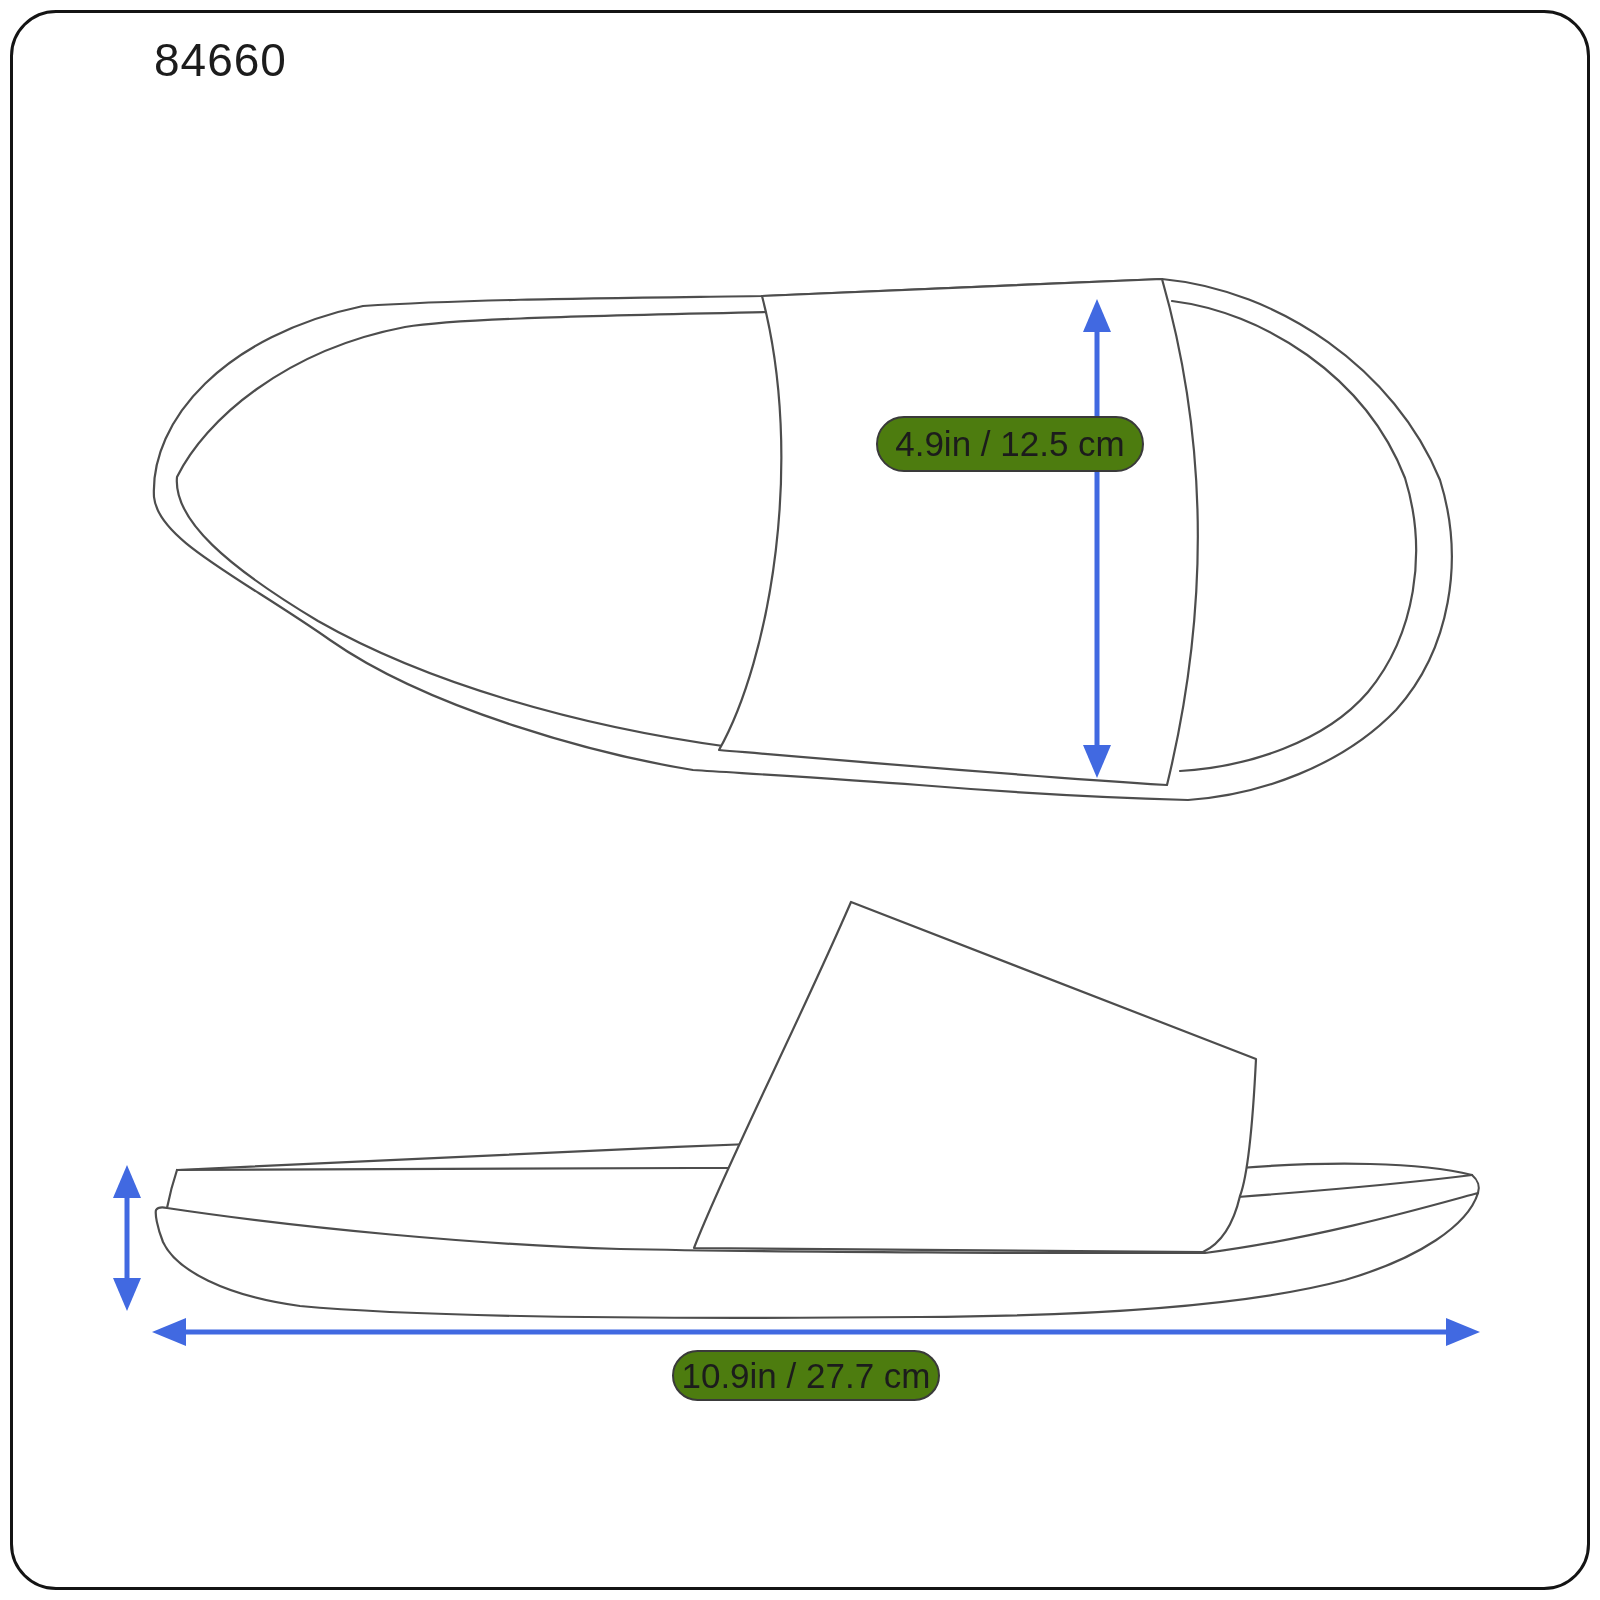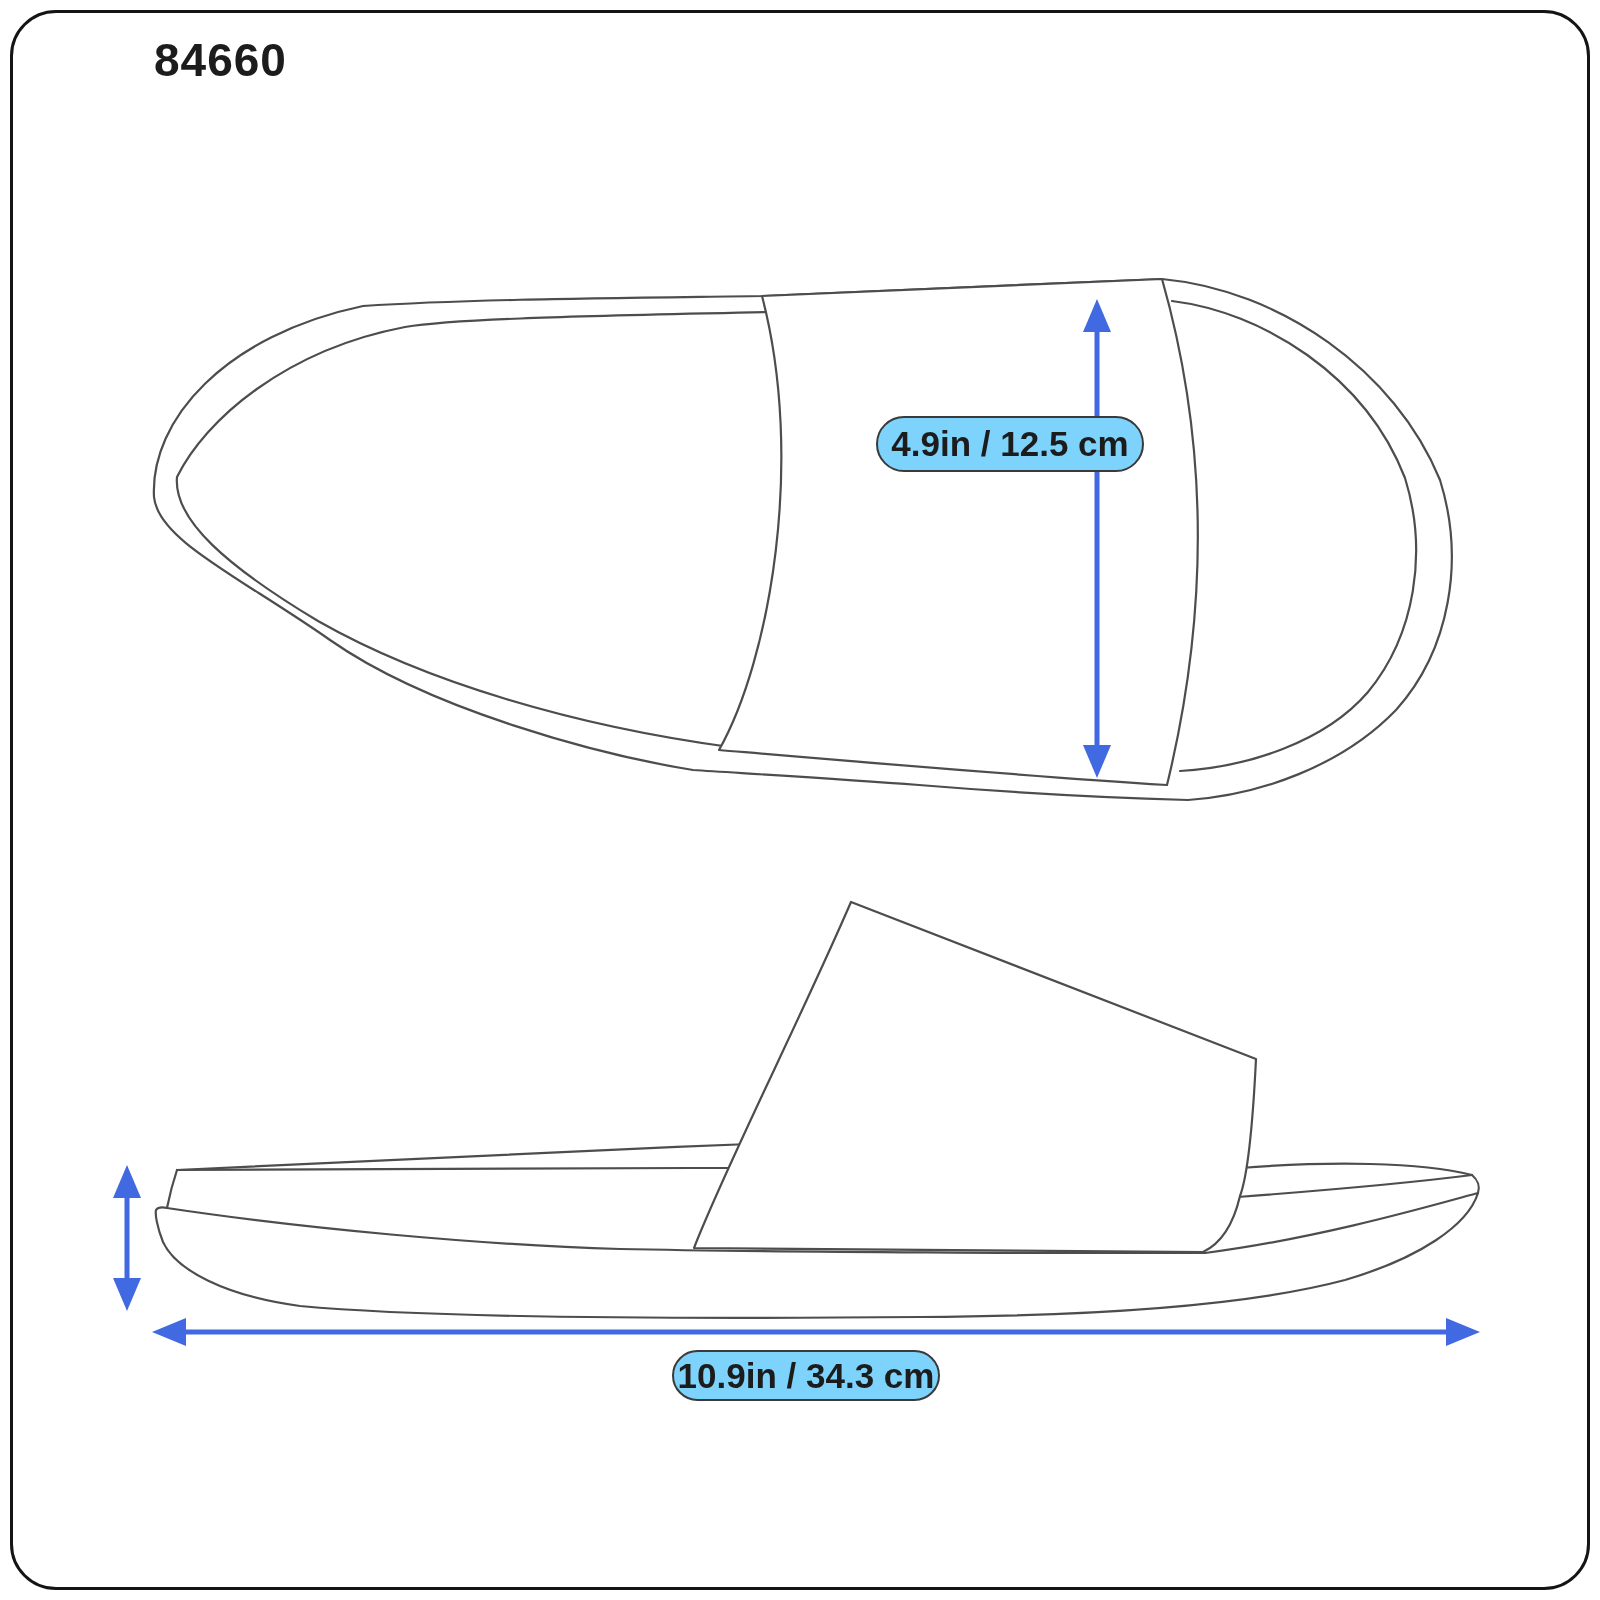"84660" #stage { font-weight: bold -> none }
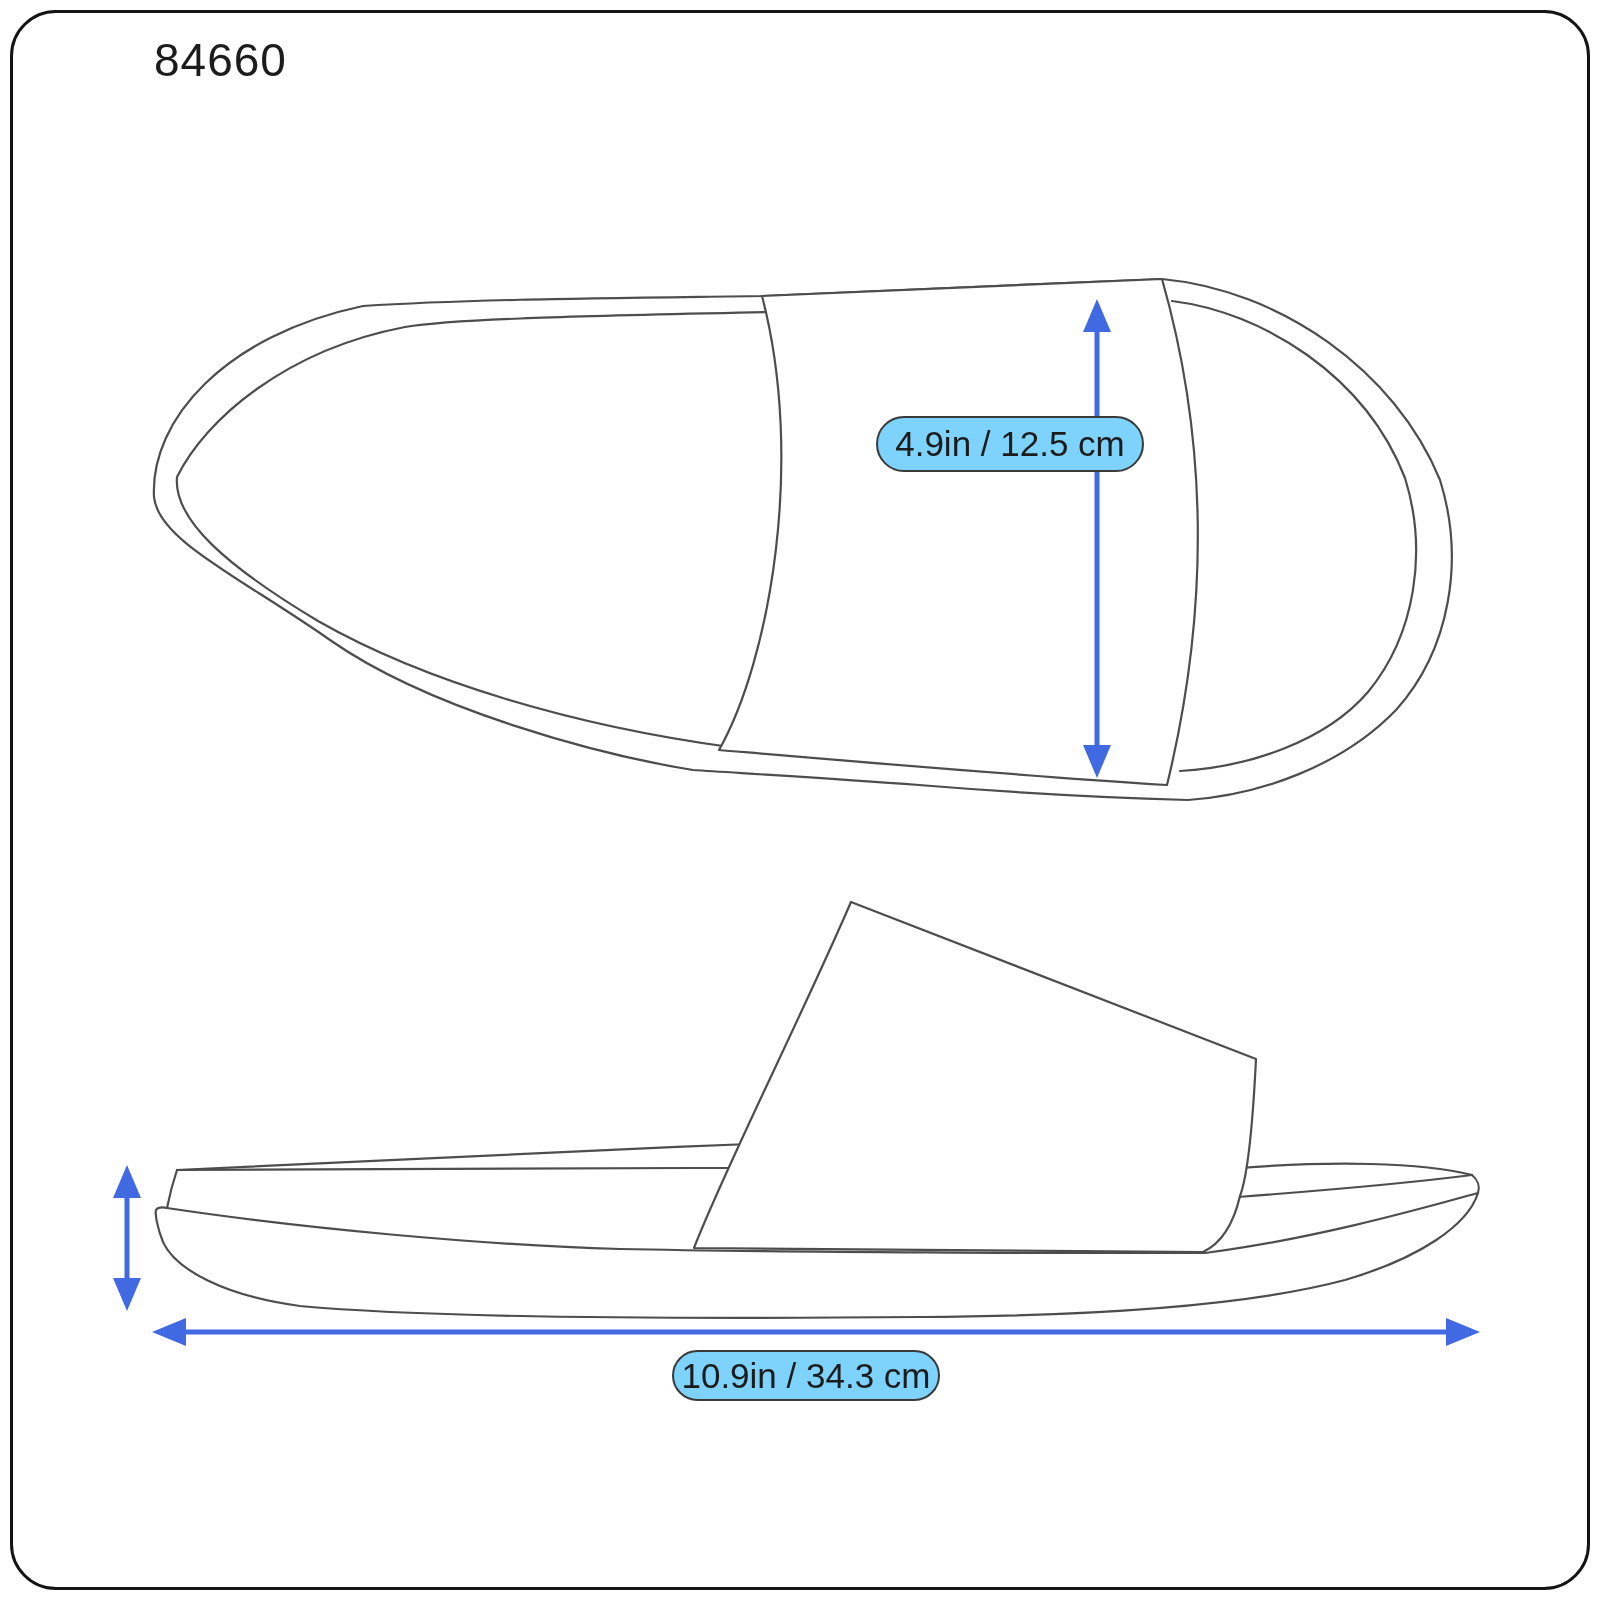"4.9in / 12.5 cm" .pill { background: #7dd3fc -> #4d7c0f }
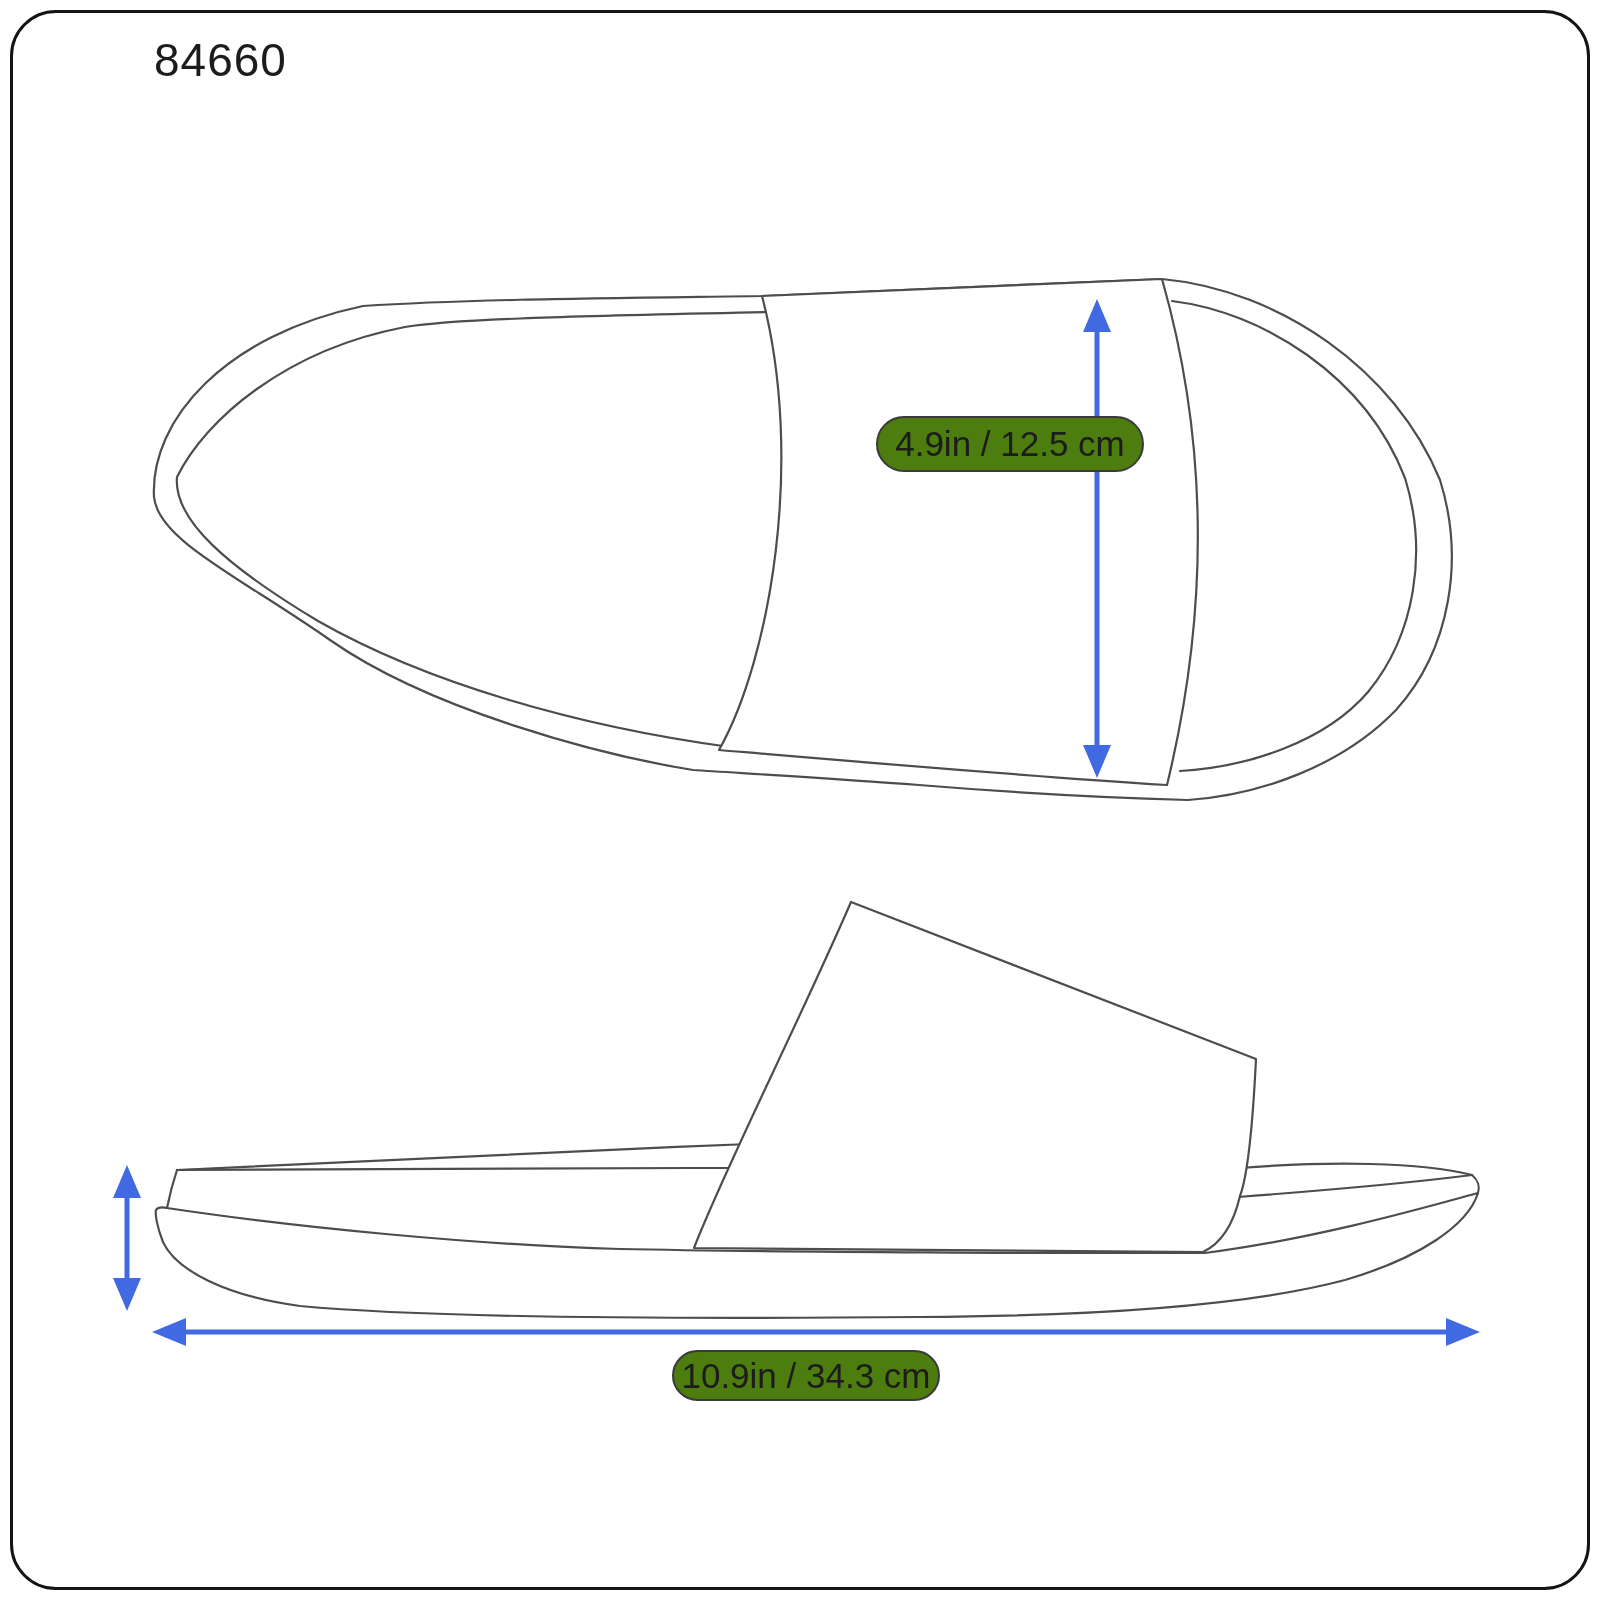"10.9in / 34.3 cm" div.pill { text: 34.3 -> 27.7 }
